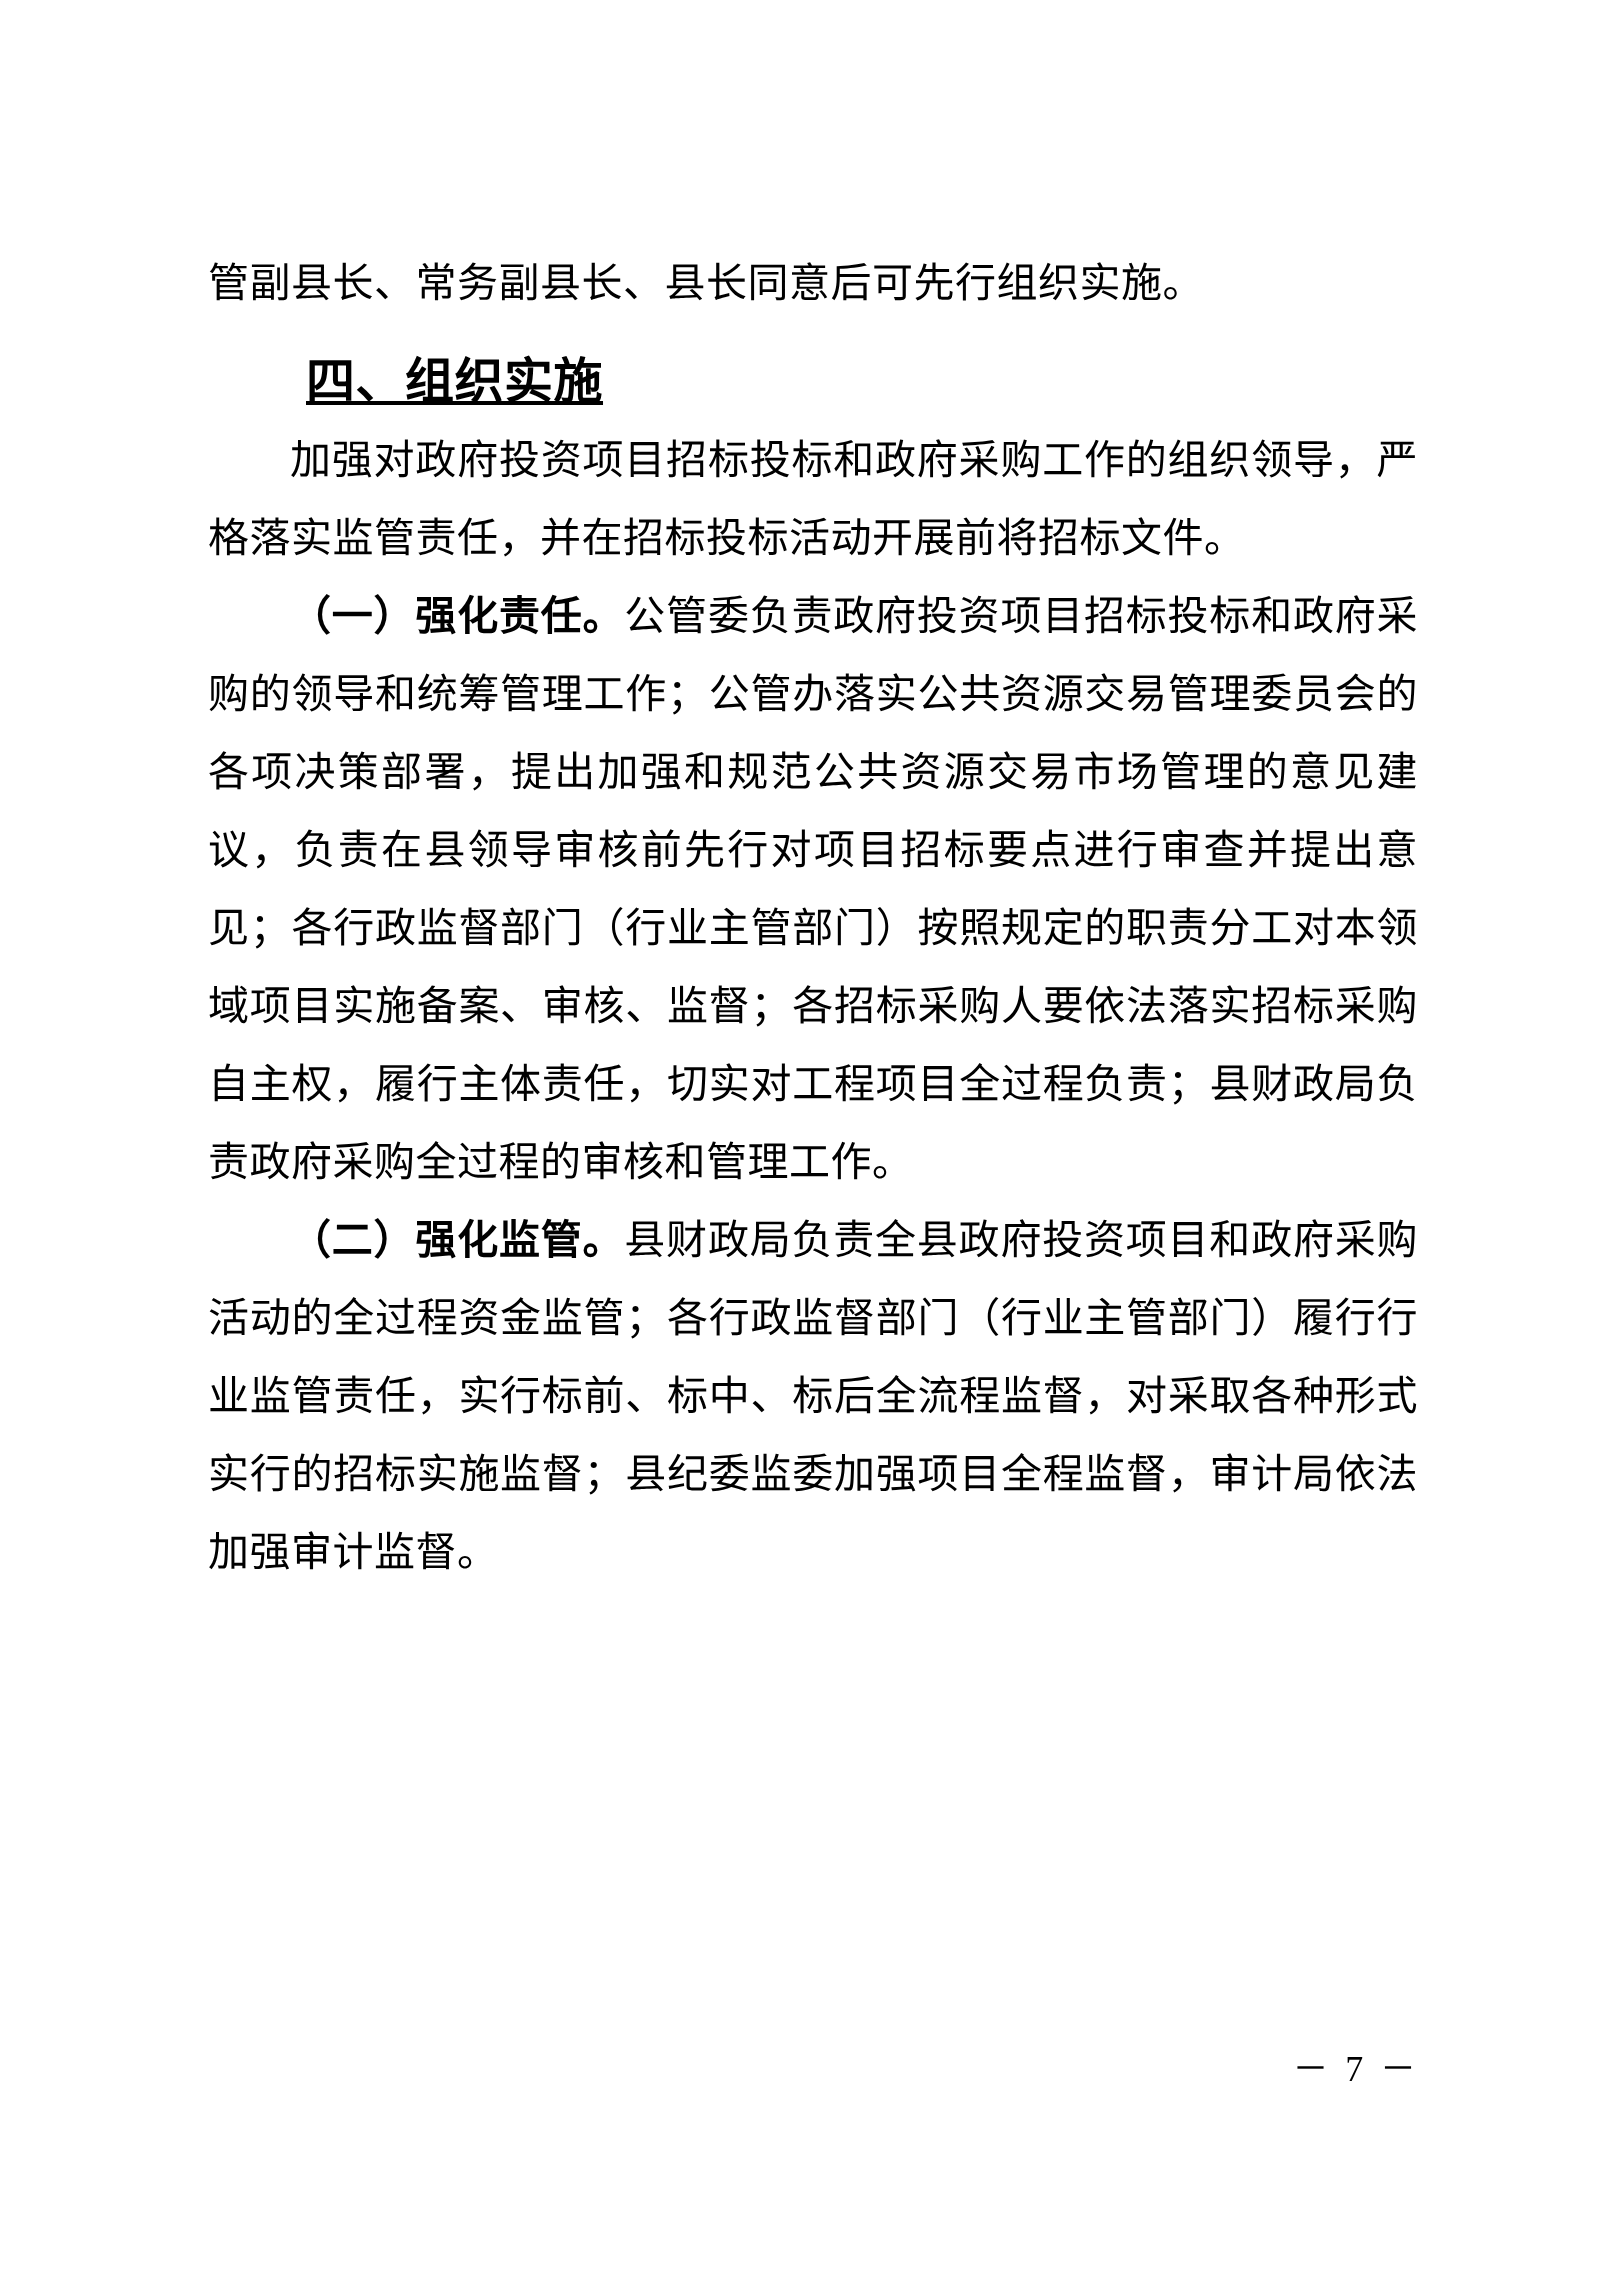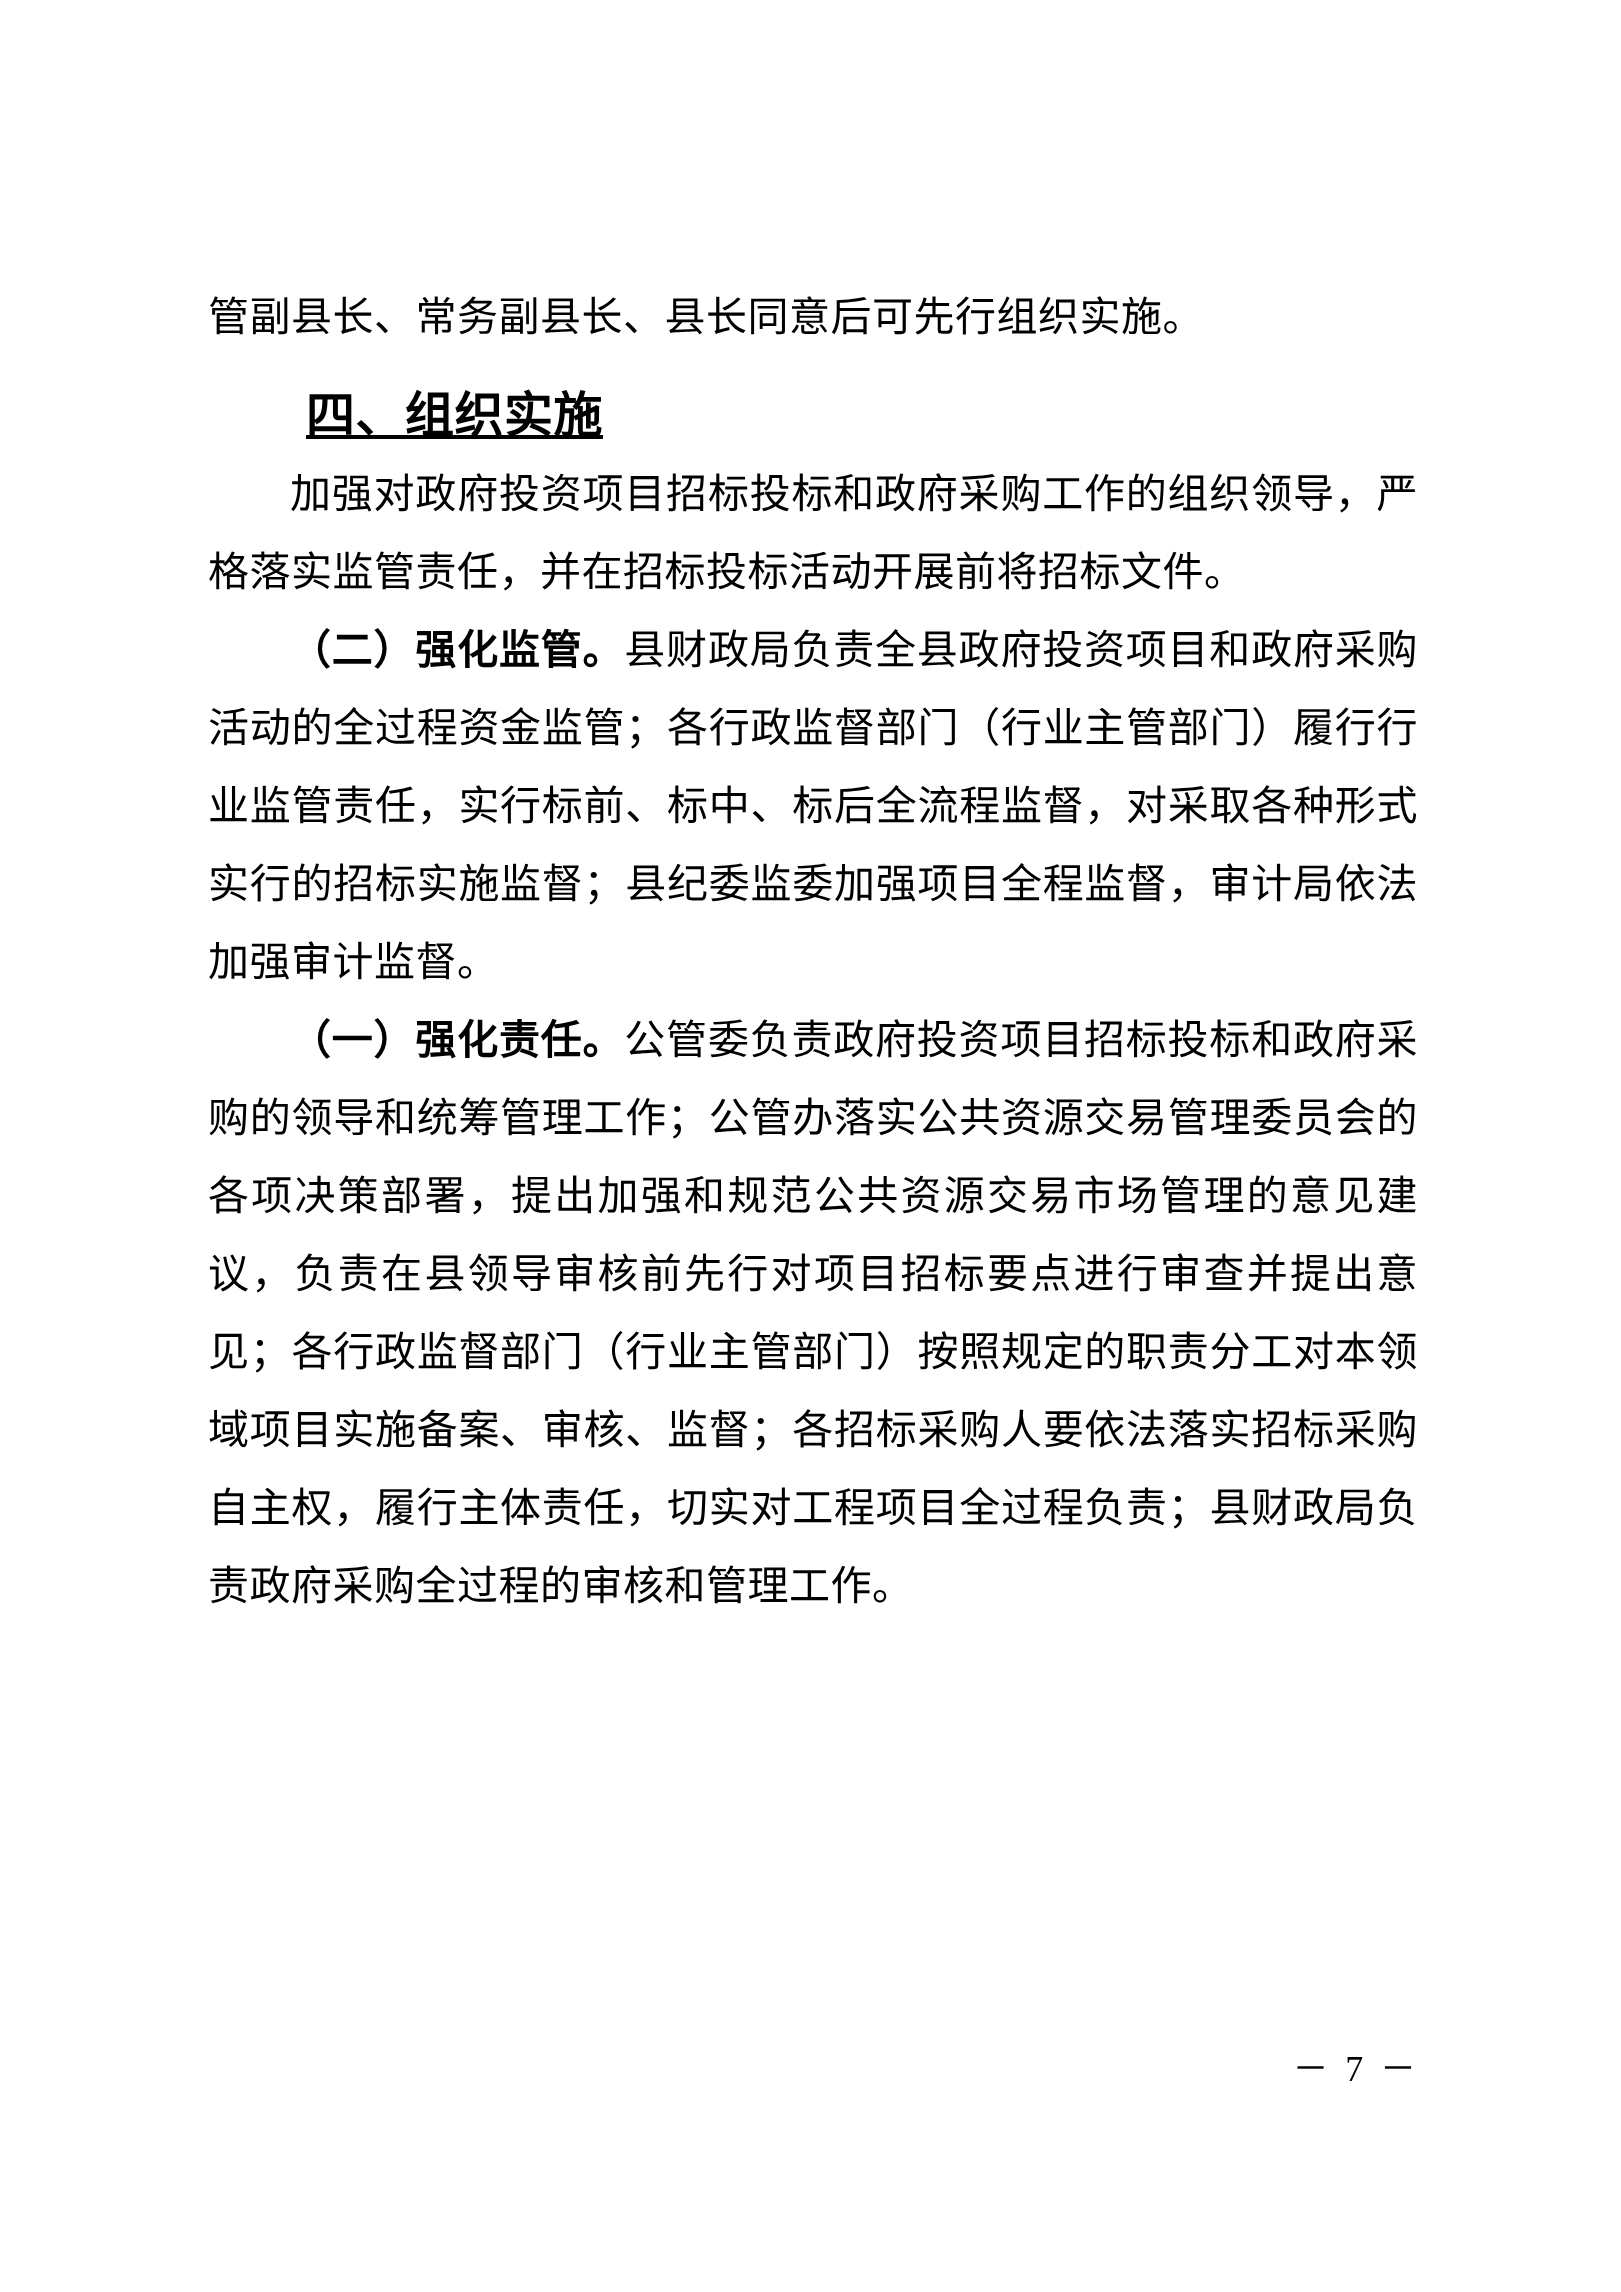"管副县长、常务副县长、县长同意后可先行组织实施。" .content { top: 278px -> 244px }
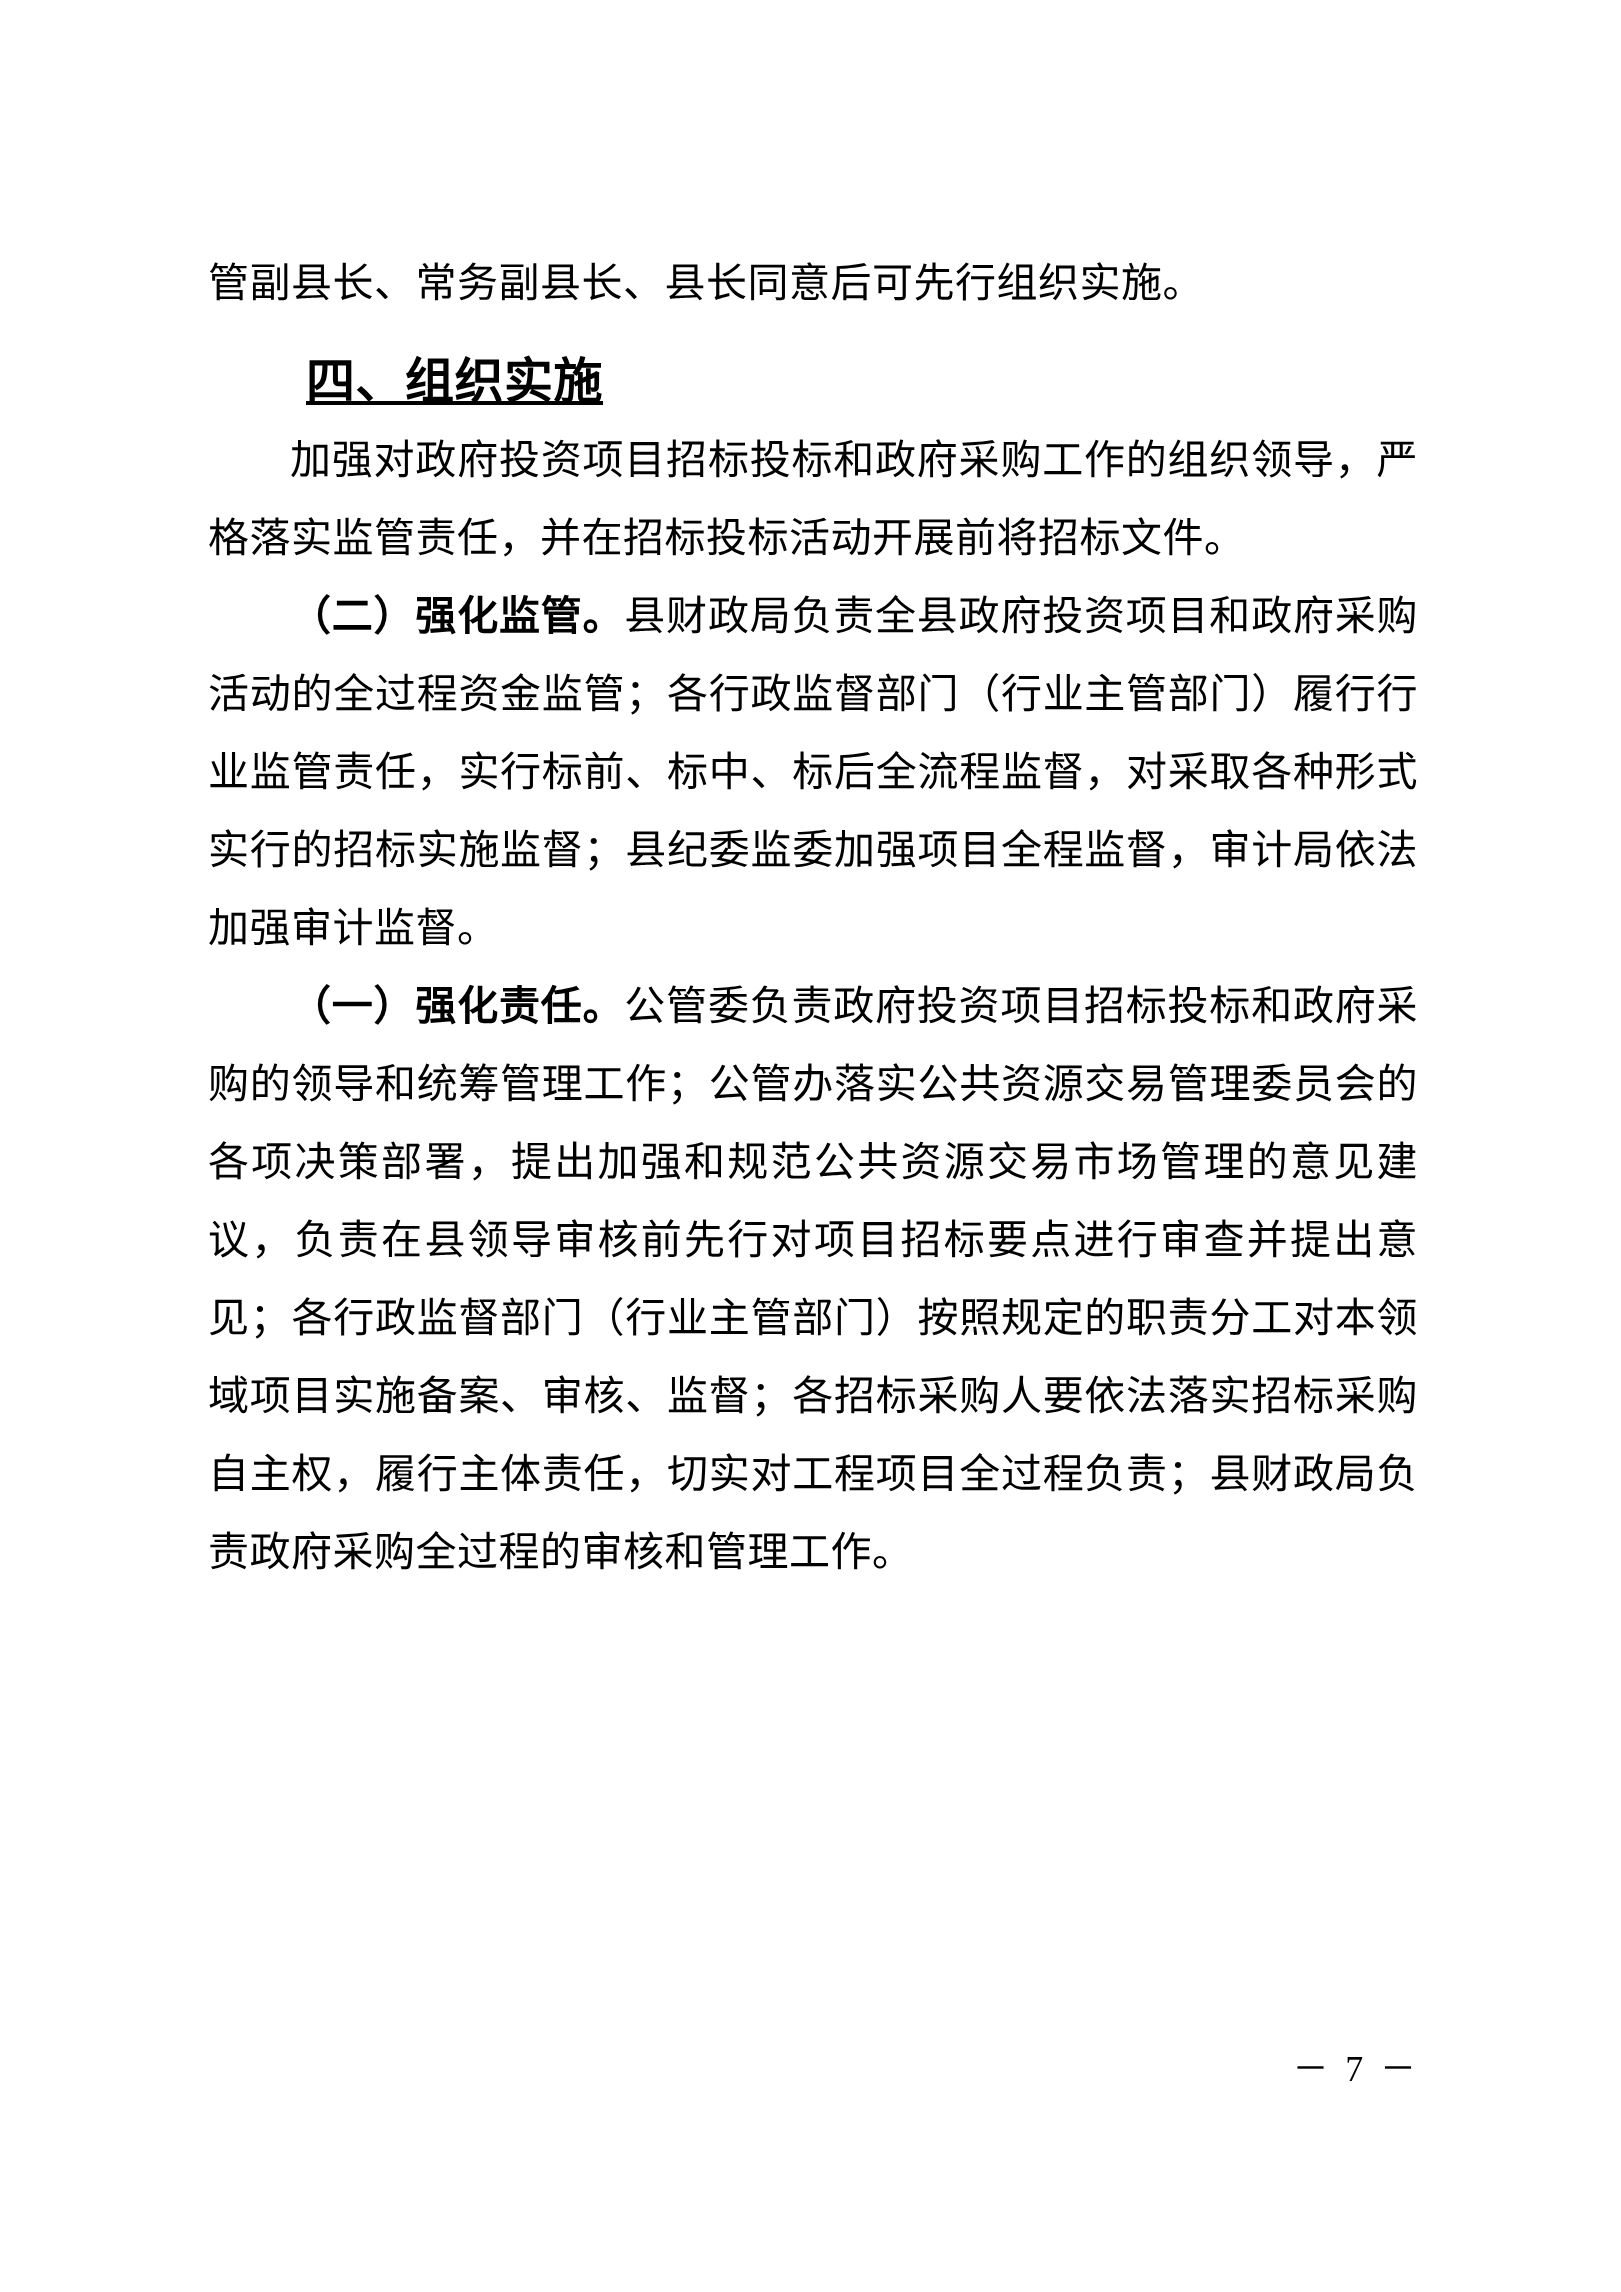"（二）强化监管。县财政局负责全县政府投资项目和政府采购活动的全过程资金监管；各行" p.para-indent { order: before "（一）强化责任。公管委负责政府投资项目招标投标和政府采购的领导和统筹管理工作；公" -> after "（一）强化责任。公管委负责政府投资项目招标投标和政府采购的领导和统筹管理工作；公" }
